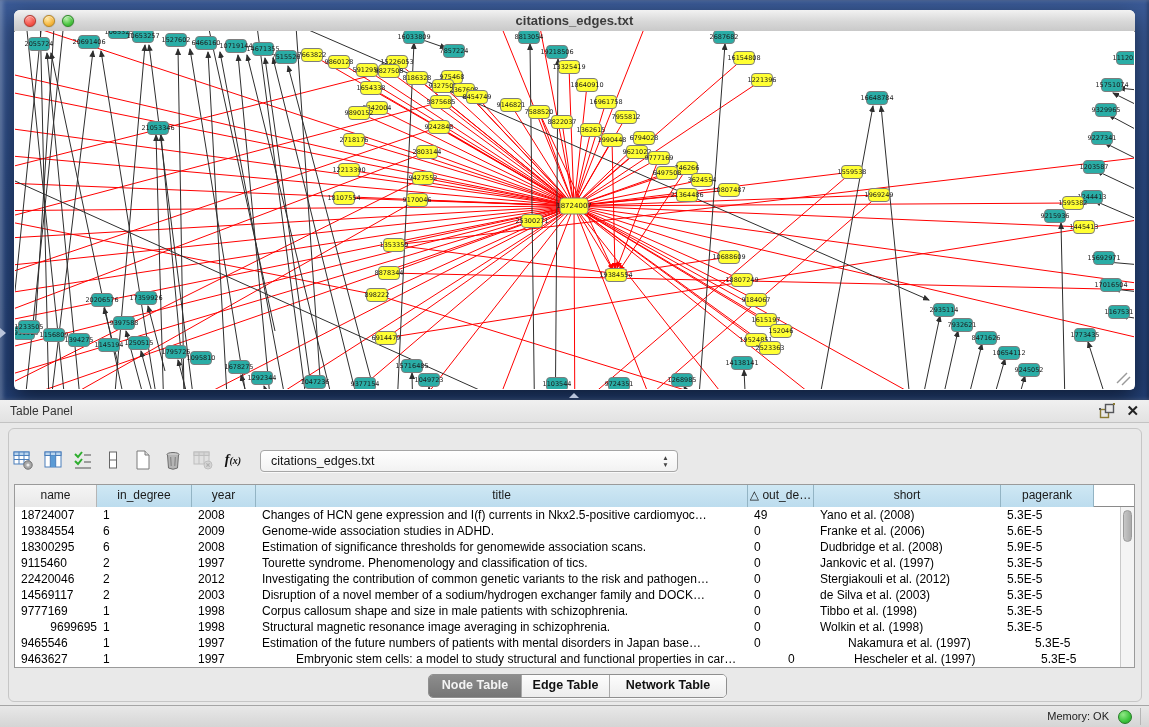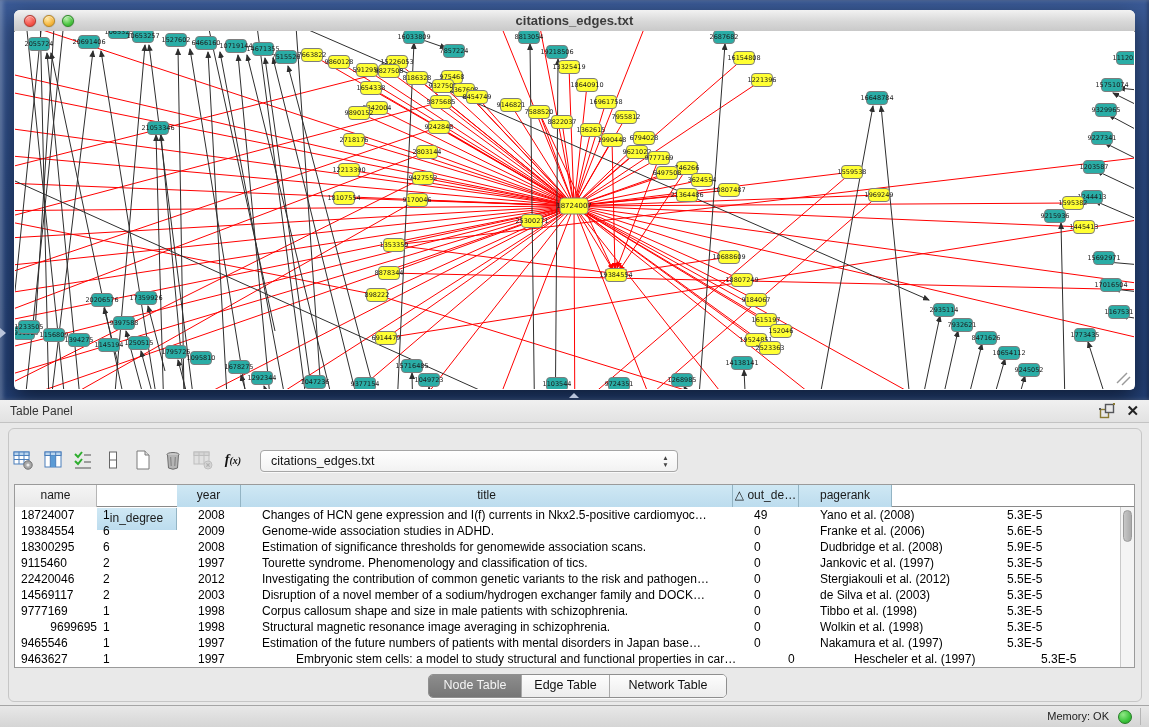"in_degree" div.gh-cell { margin-top: 23px -> none; width: 80px -> 95px }
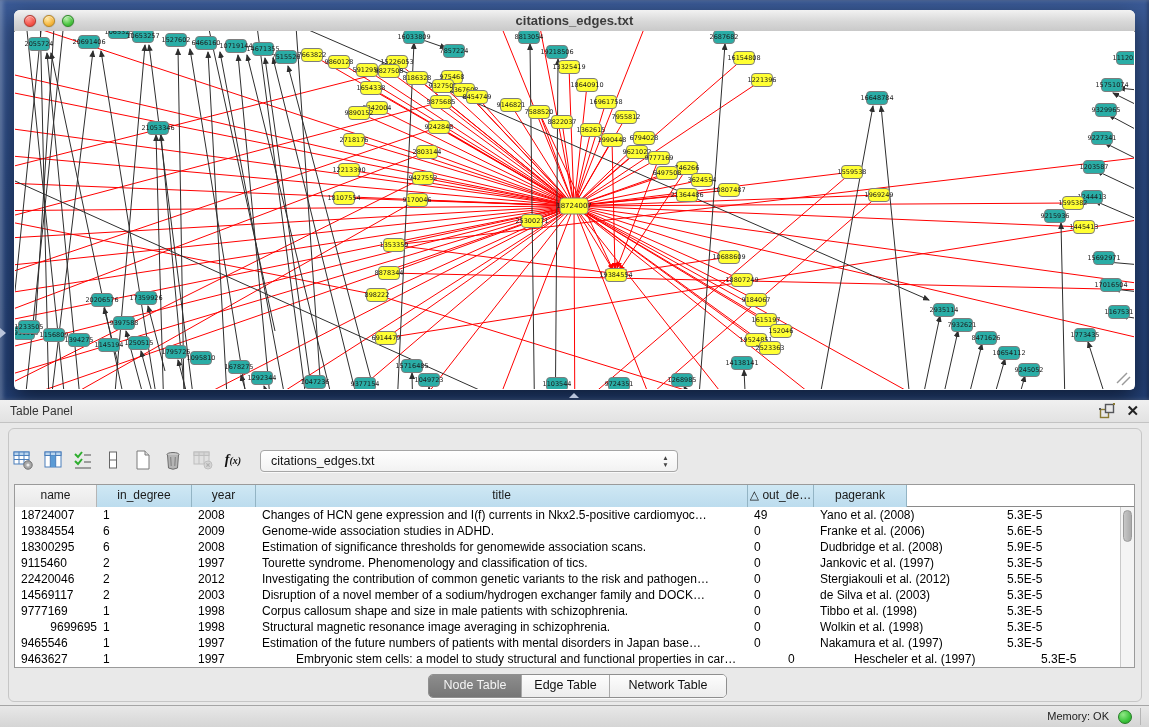"short" div.gh-cell { html: none -> <div>short</div> }
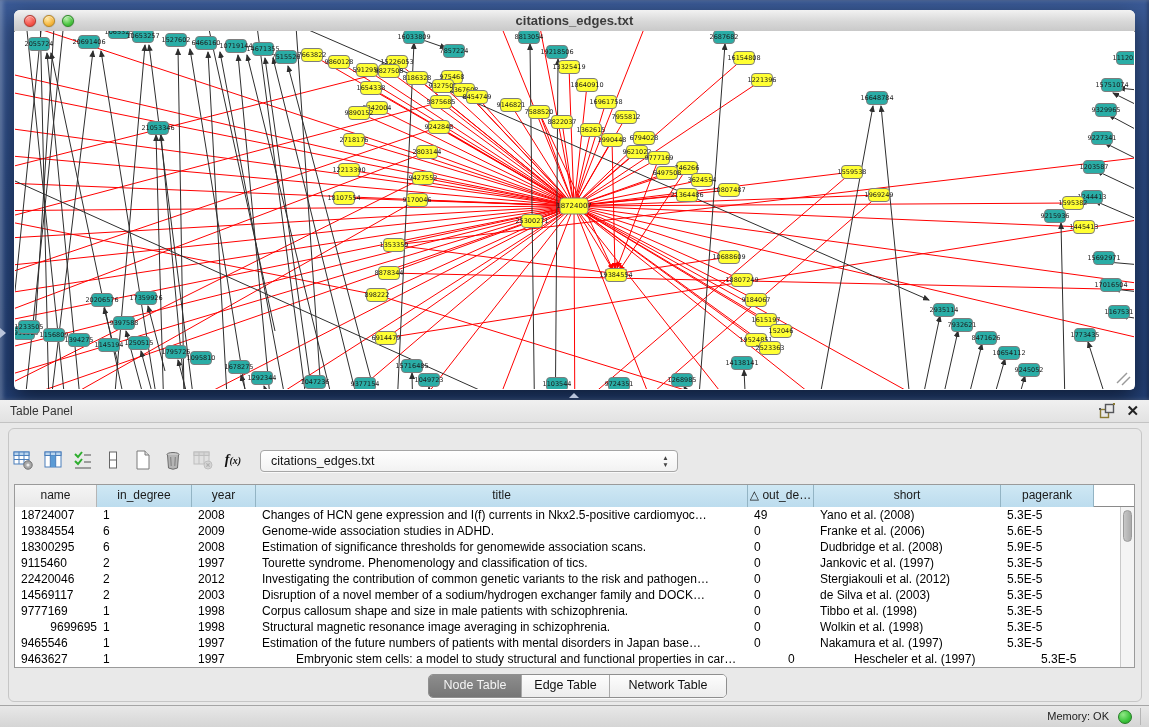"Nakamura et al. (1997)" div.gr-cell { margin-left: none -> 28px }
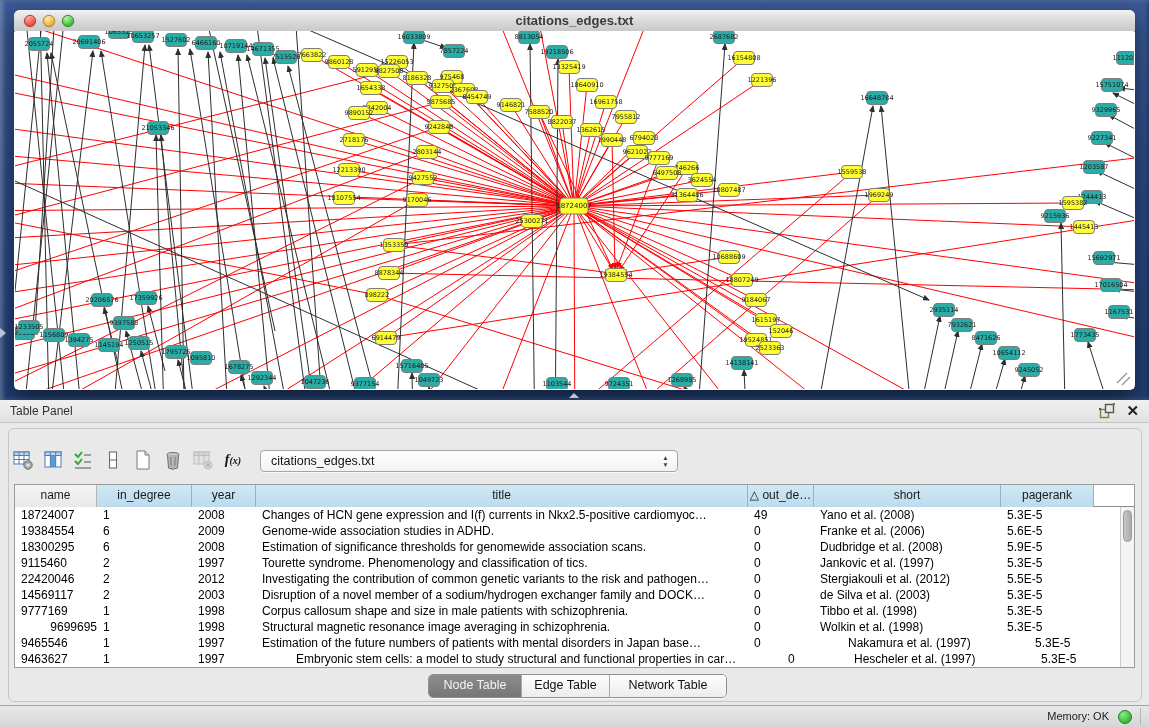"Node Table" .tabs { font-weight: none -> bold }
